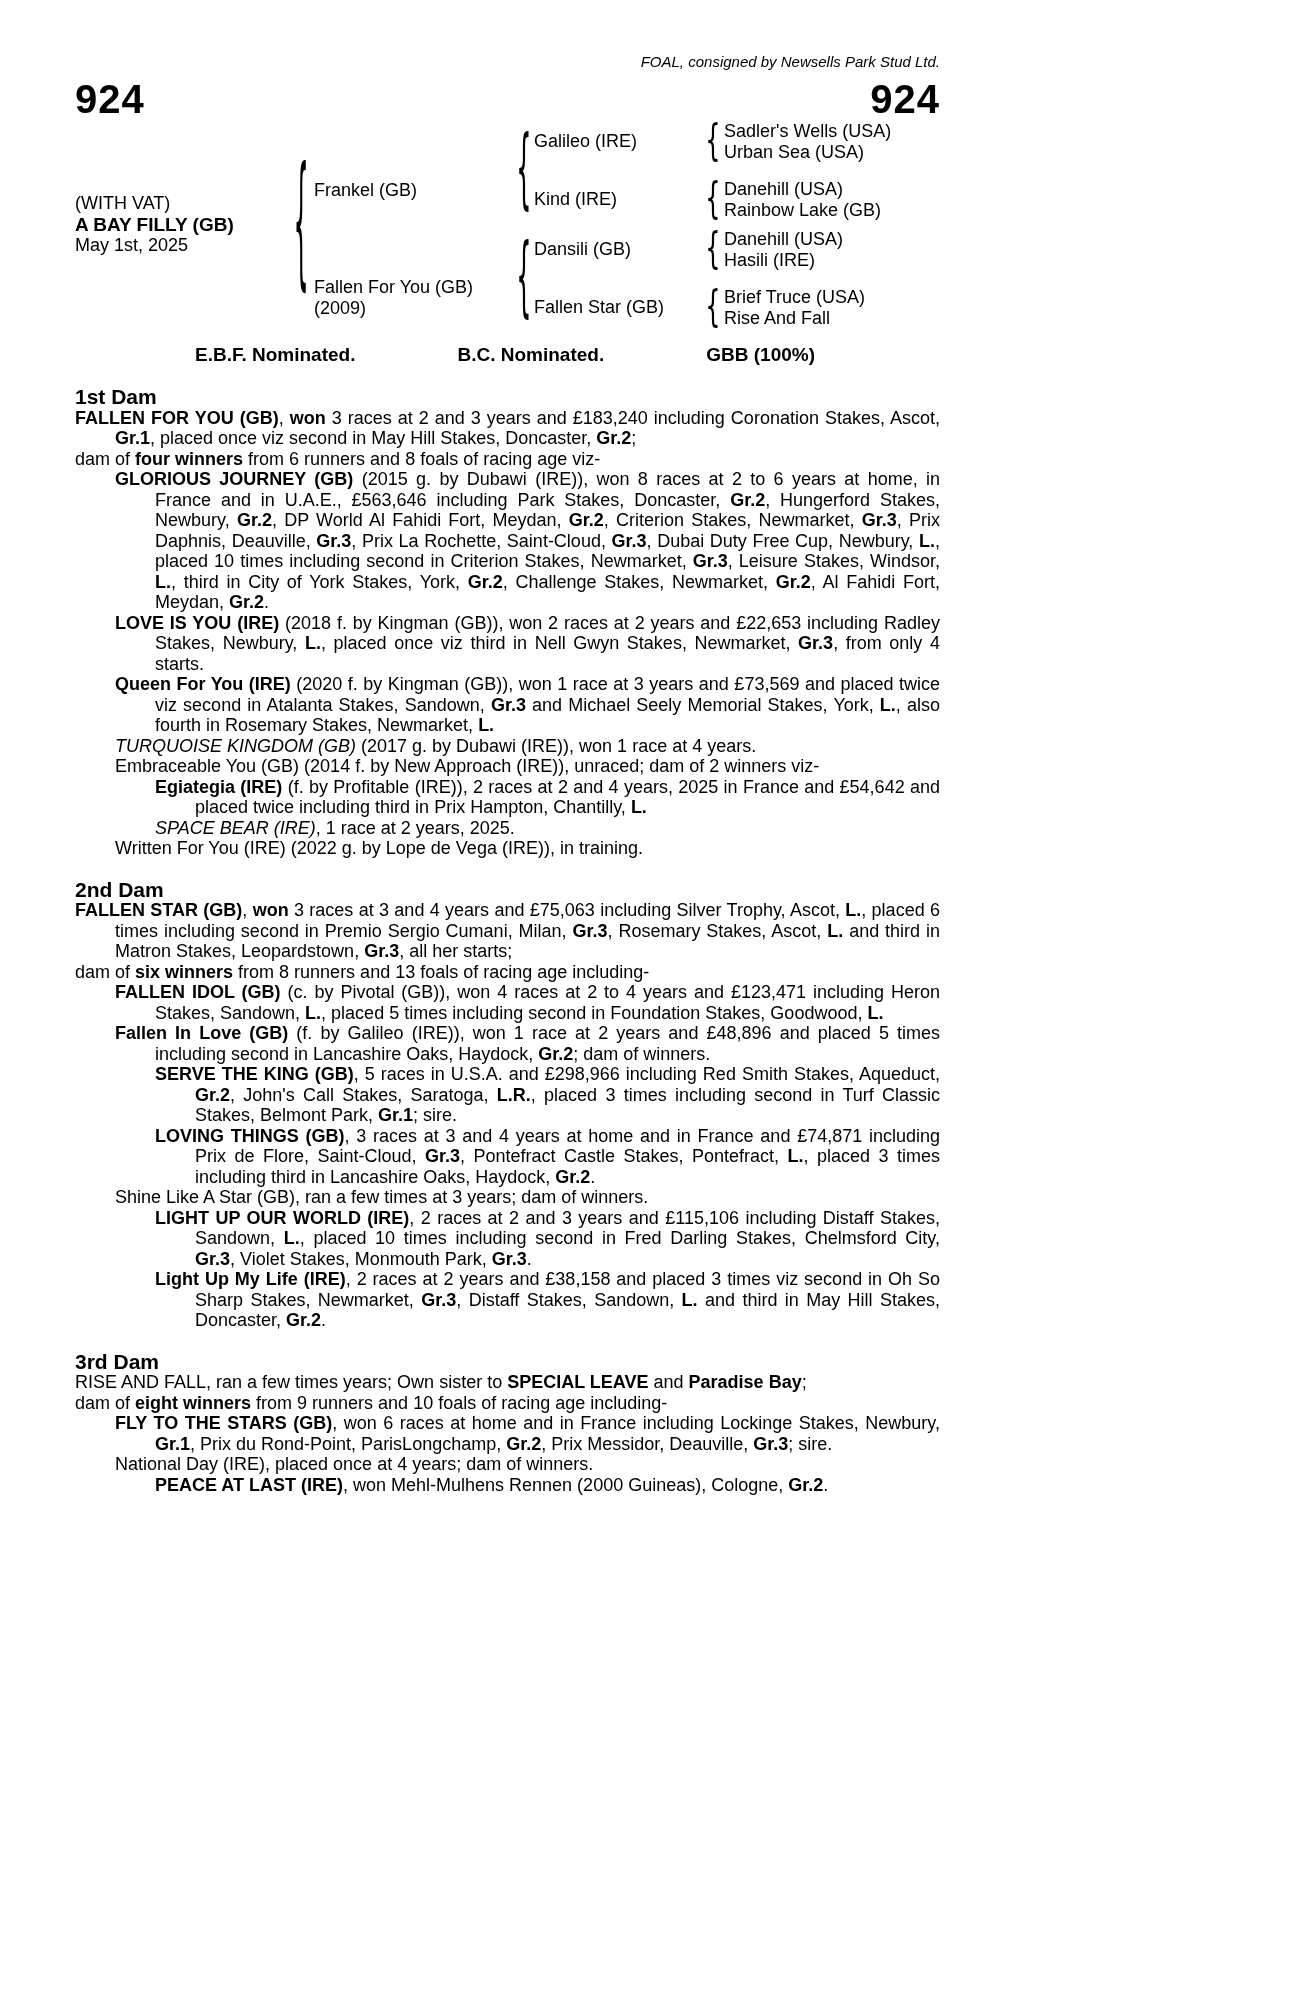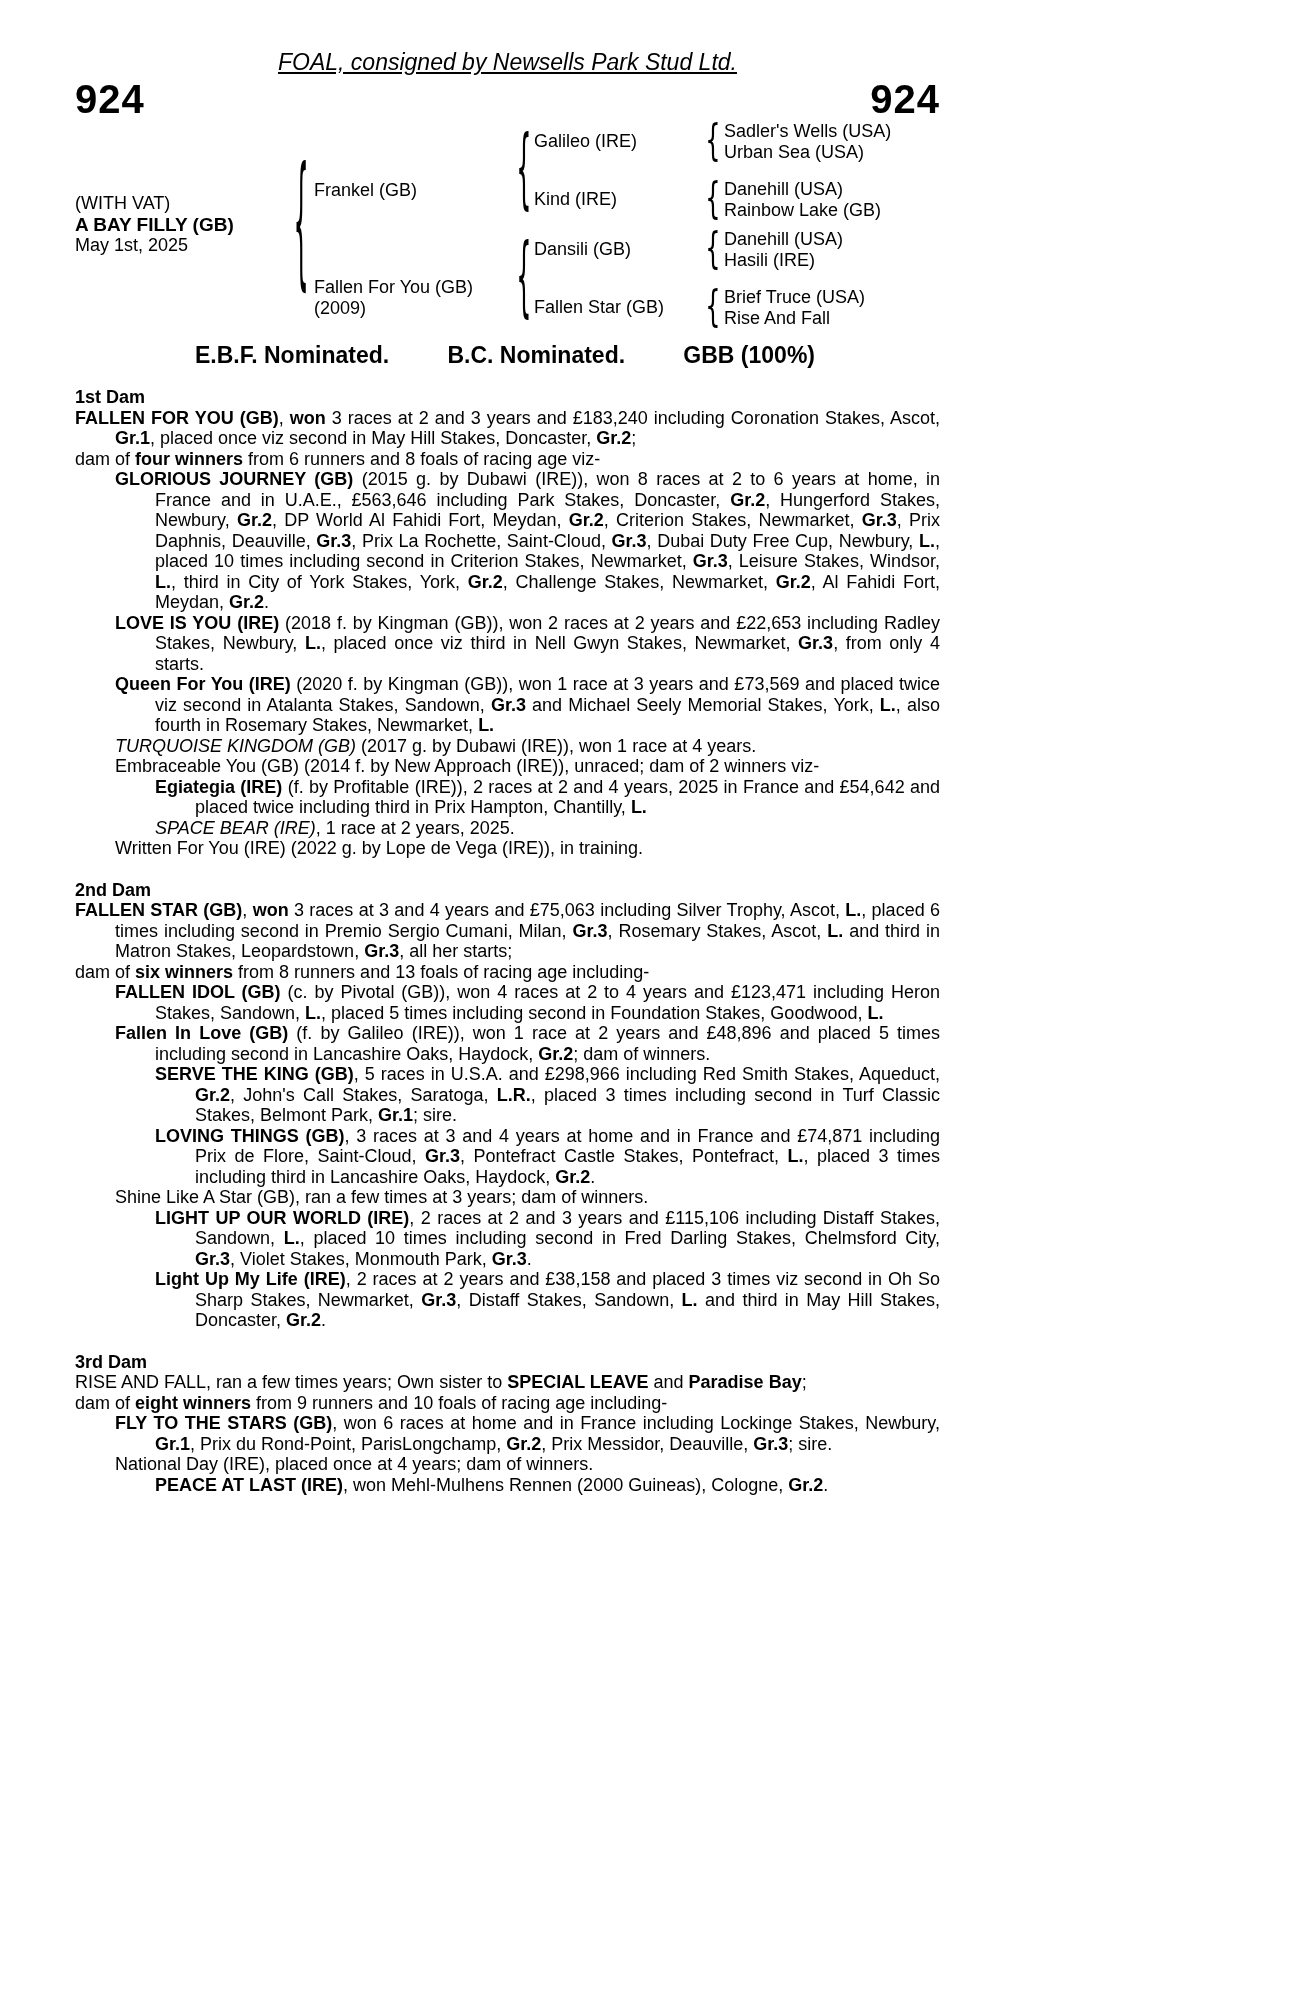"FOAL, consigned by Newsells Park" .consignor { font-size: 23px -> 15px; text-align: center -> right; text-decoration: underline -> none }
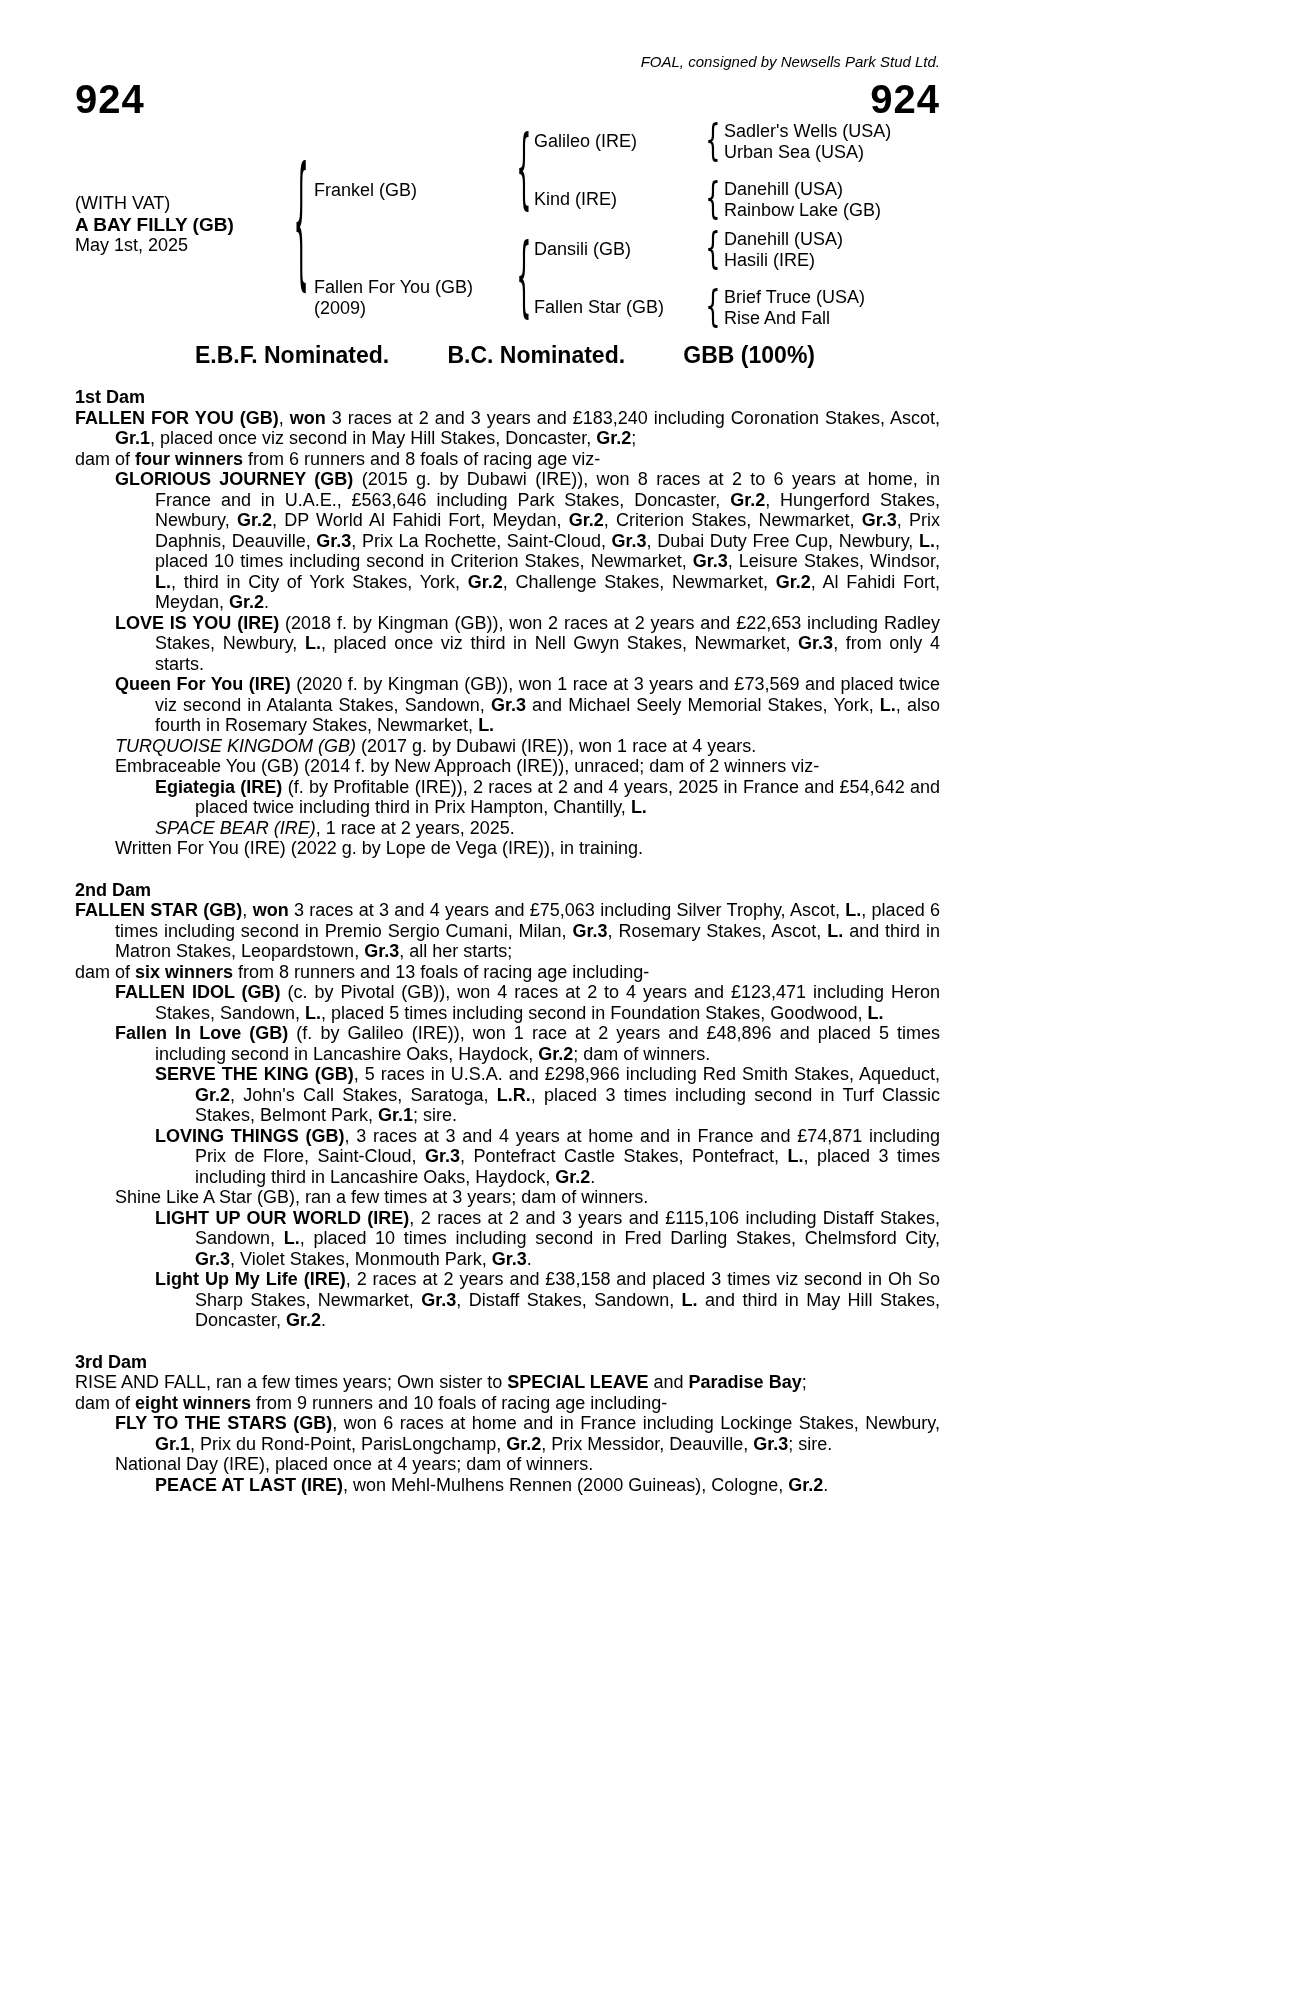"E.B.F. Nominated." .noms { font-size: 23px -> 19px }
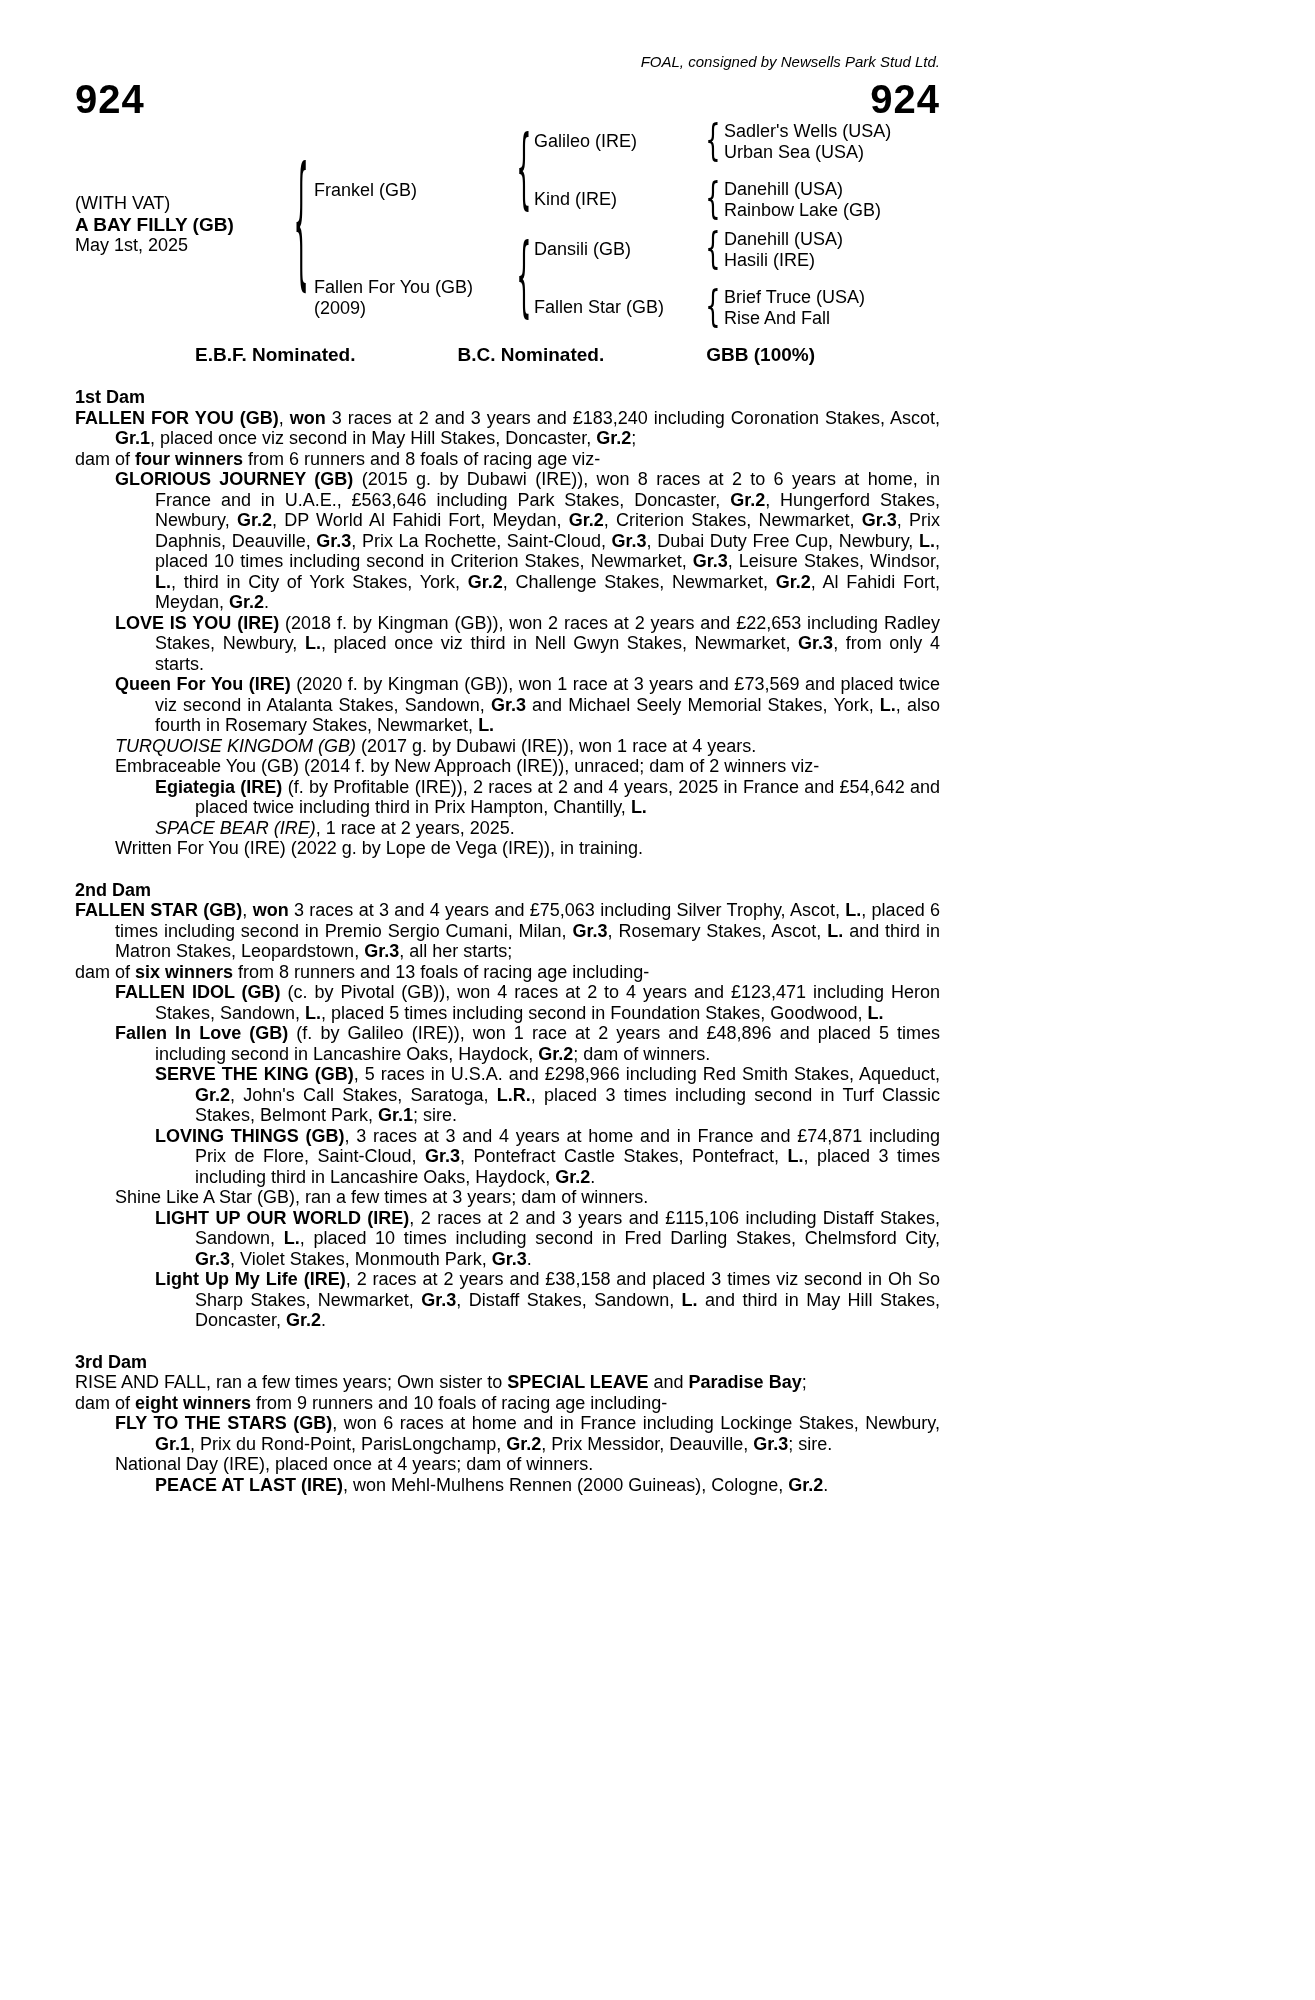"1st Dam" .sec-heading { font-size: 18px -> 21px }
